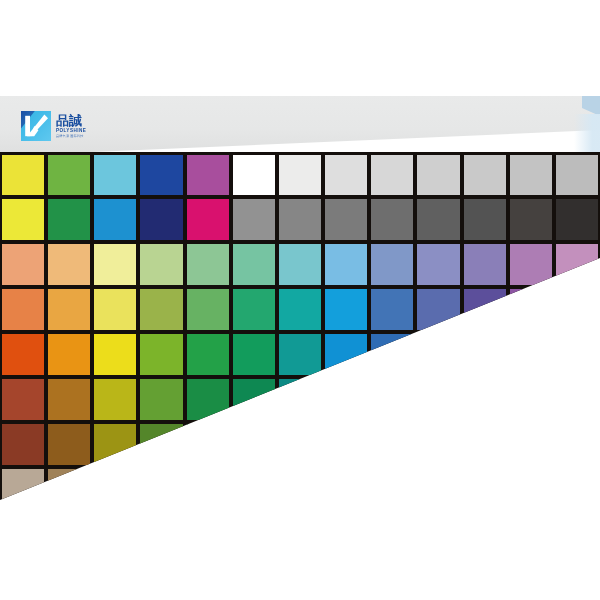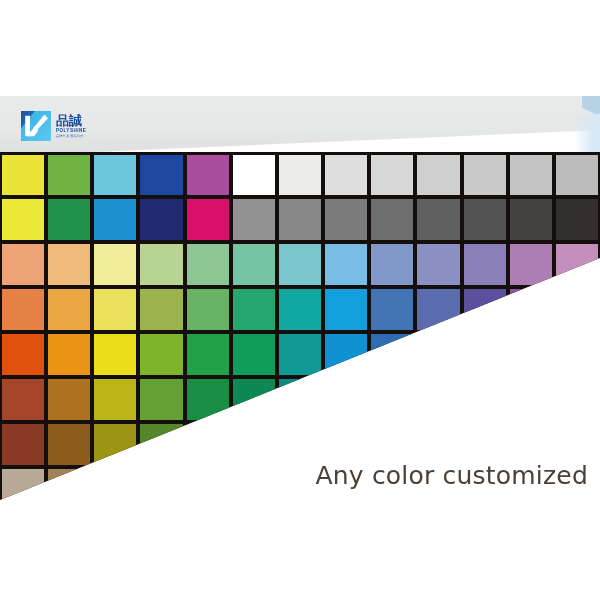"Any color customized" div { html: <div>Any color customized</div> -> none }
